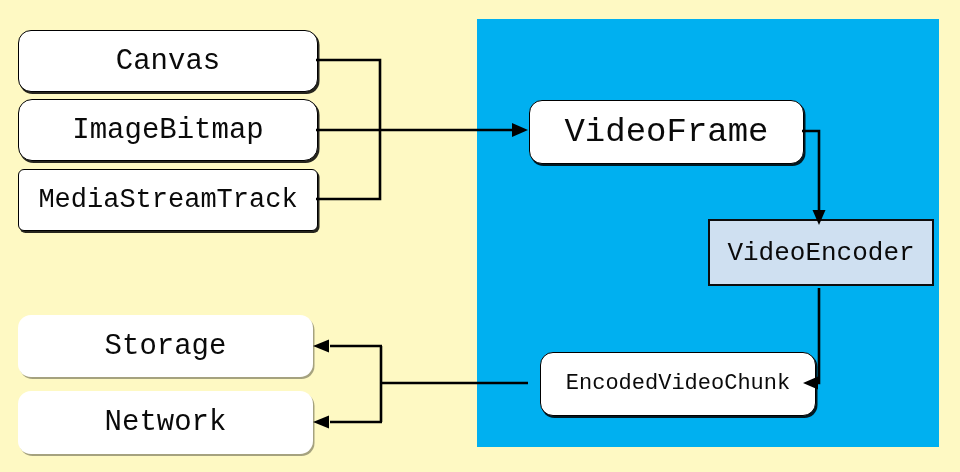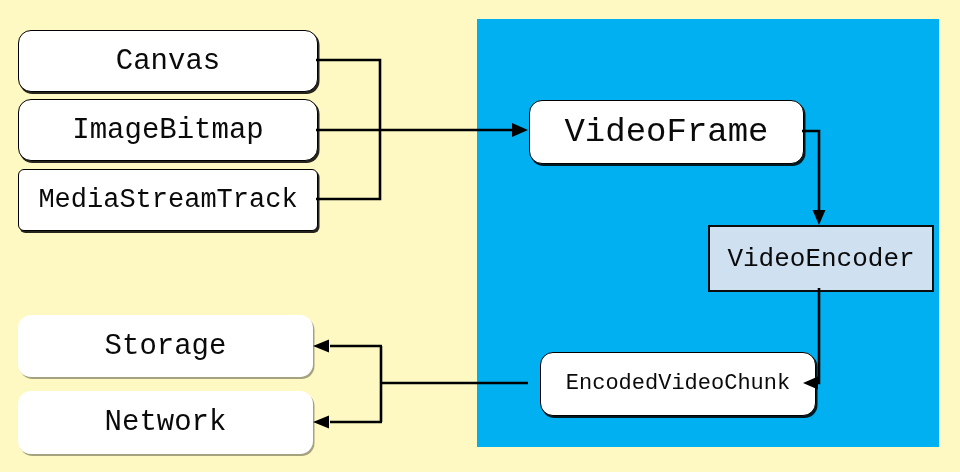"ImageBitmap" #node-imagebitmap { border-radius: none -> 14px }
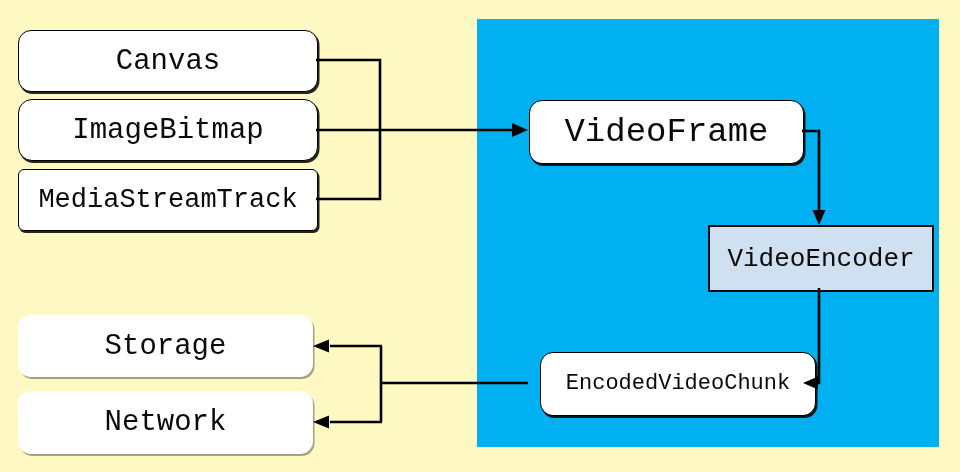"VideoEncoder" #node-videoencoder { top: 225px -> 219px }
